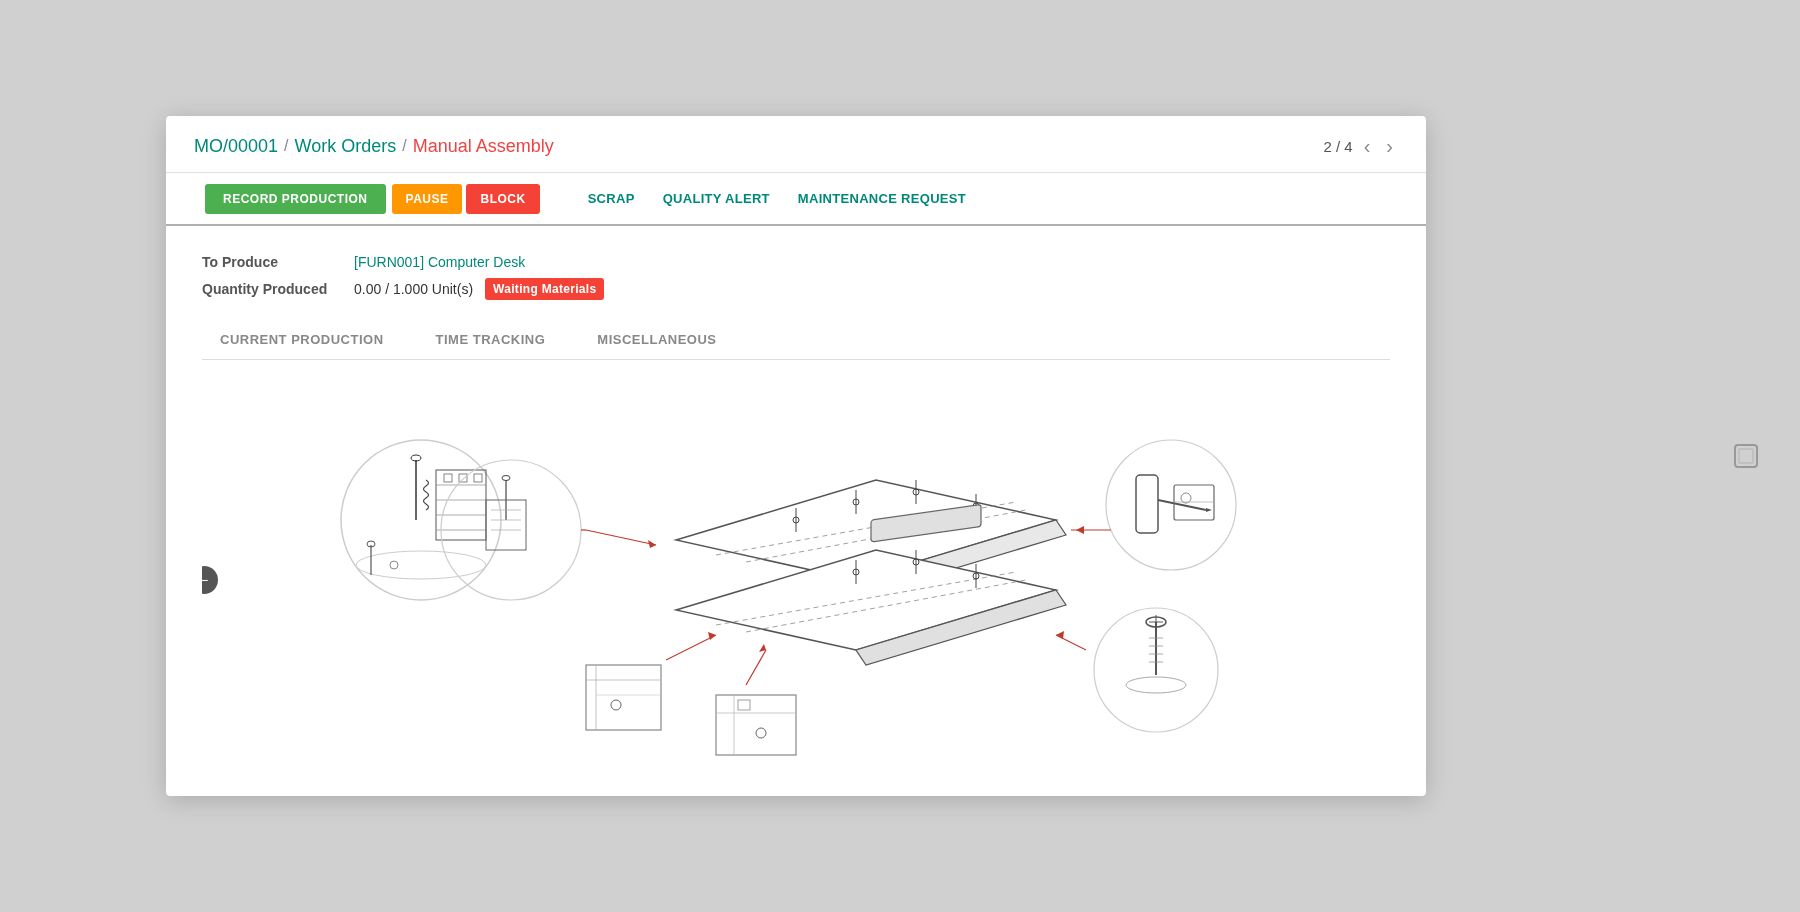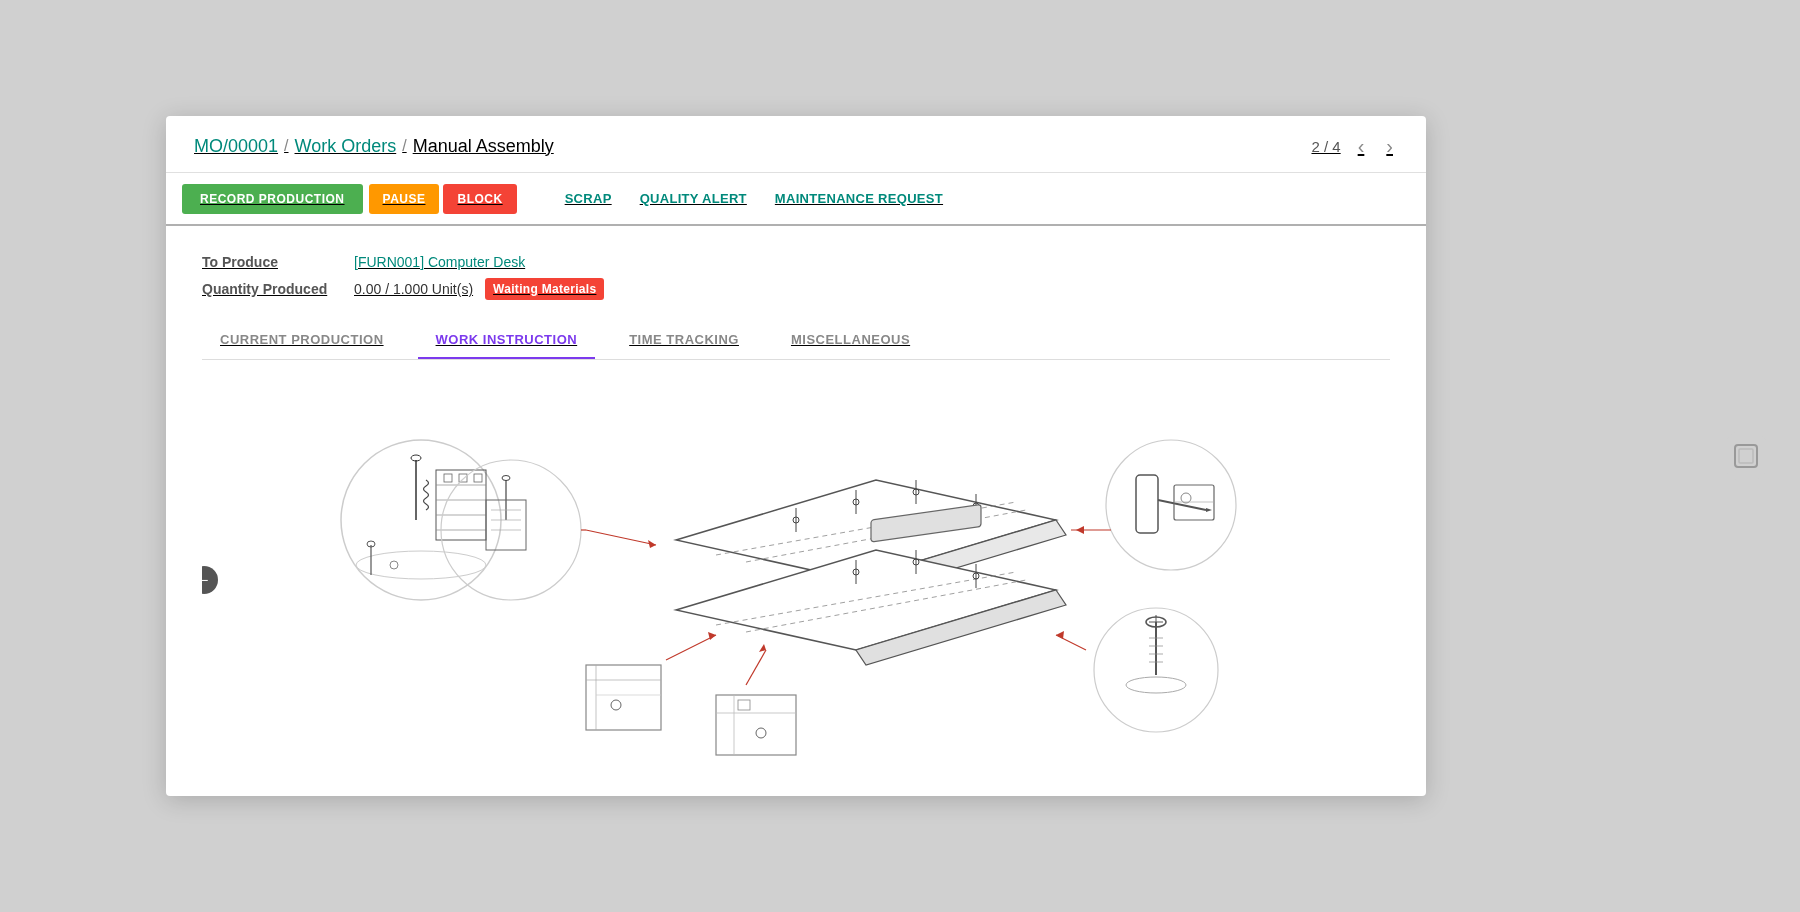"MO/00001" .outer-wrapper { text-decoration: underline -> none }
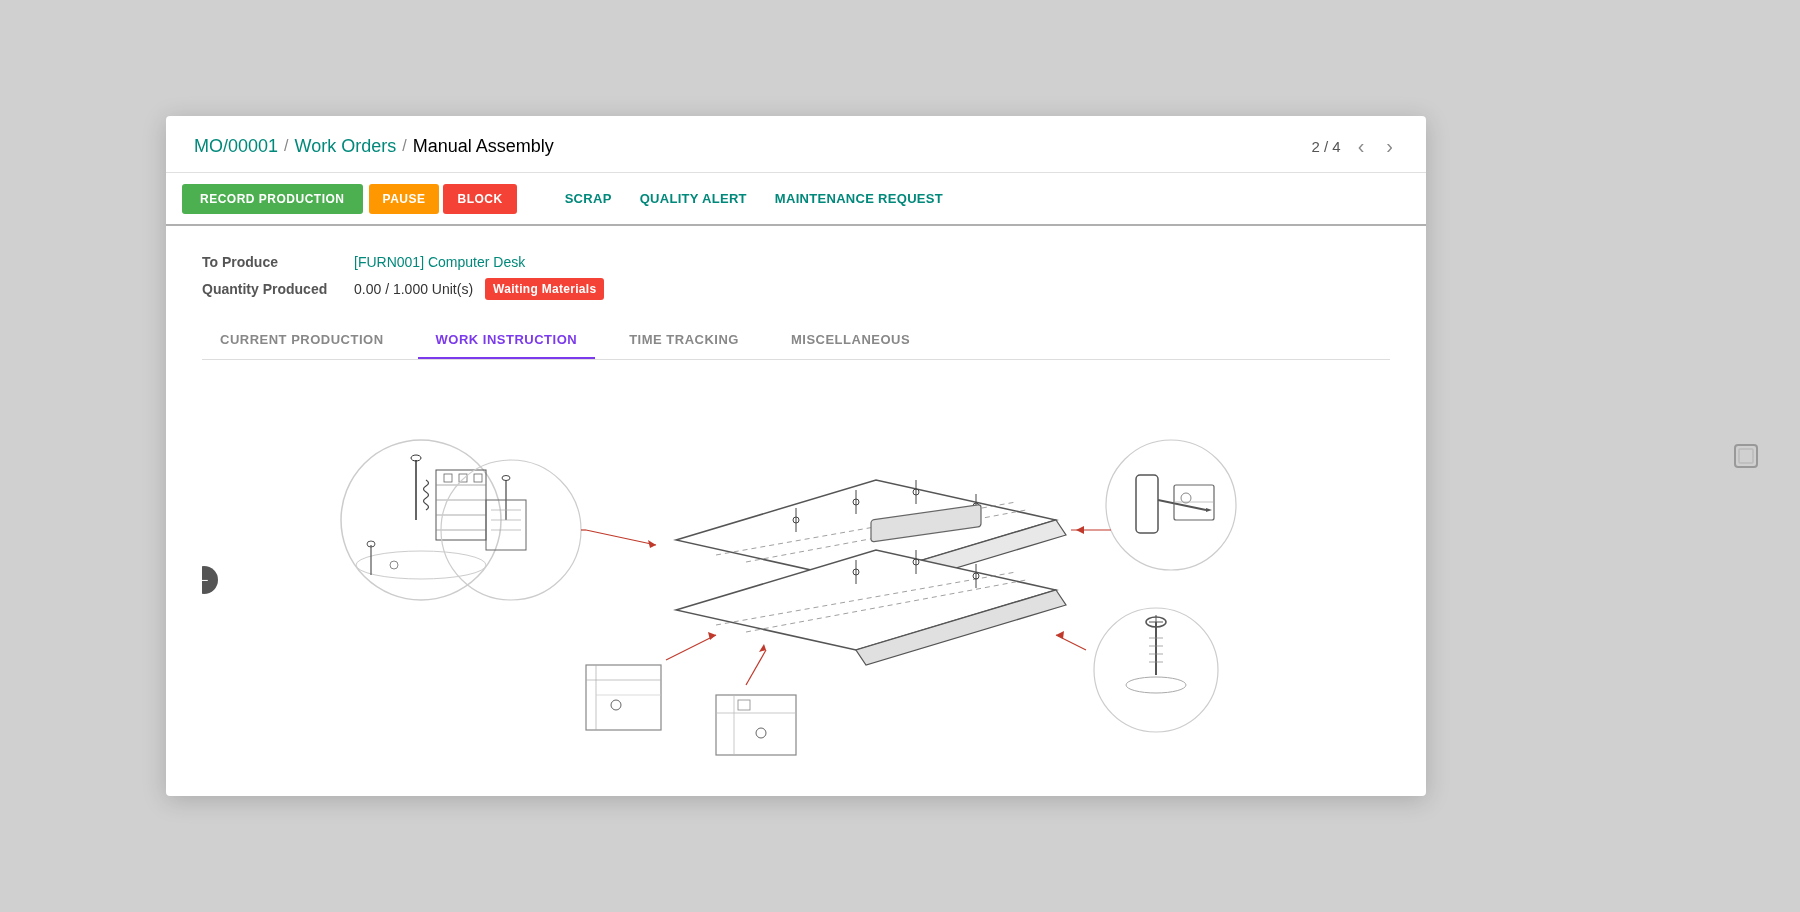"Manual Assembly" .breadcrumb-manual { color: #000000 -> #ef4444 }
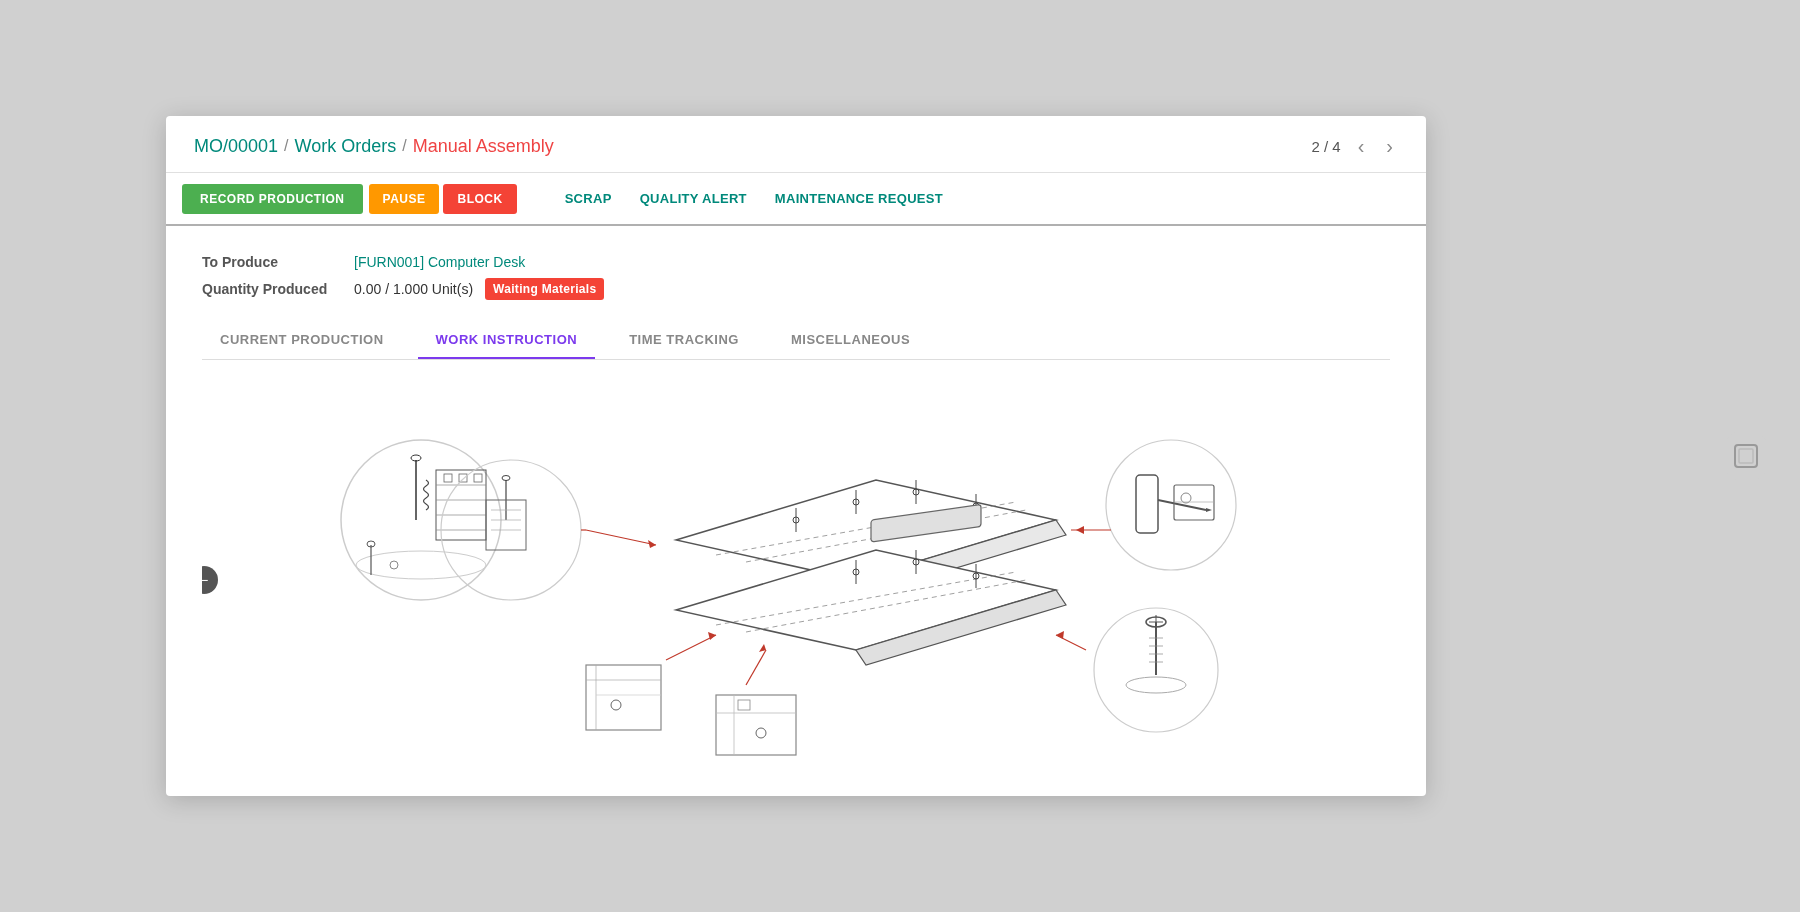"2 / 4" .nav-controls { gap: 12px -> 6px }
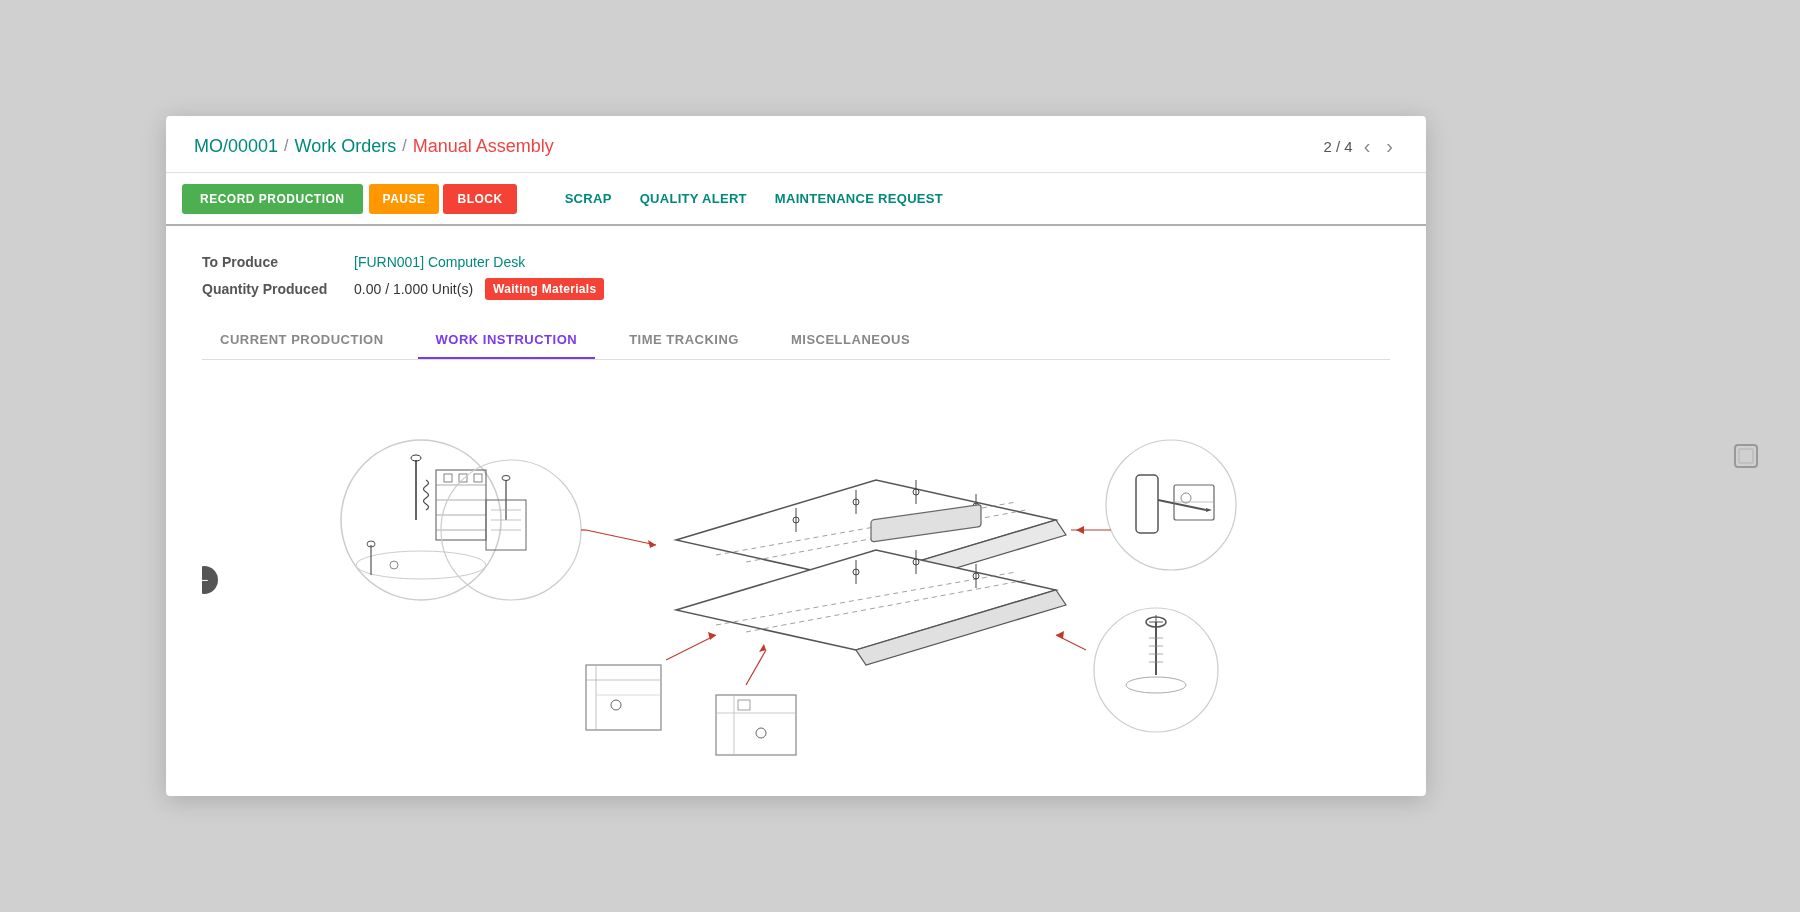"RECORD PRODUCTION" .action-bar { padding: 10px 16px -> 10px 39px }
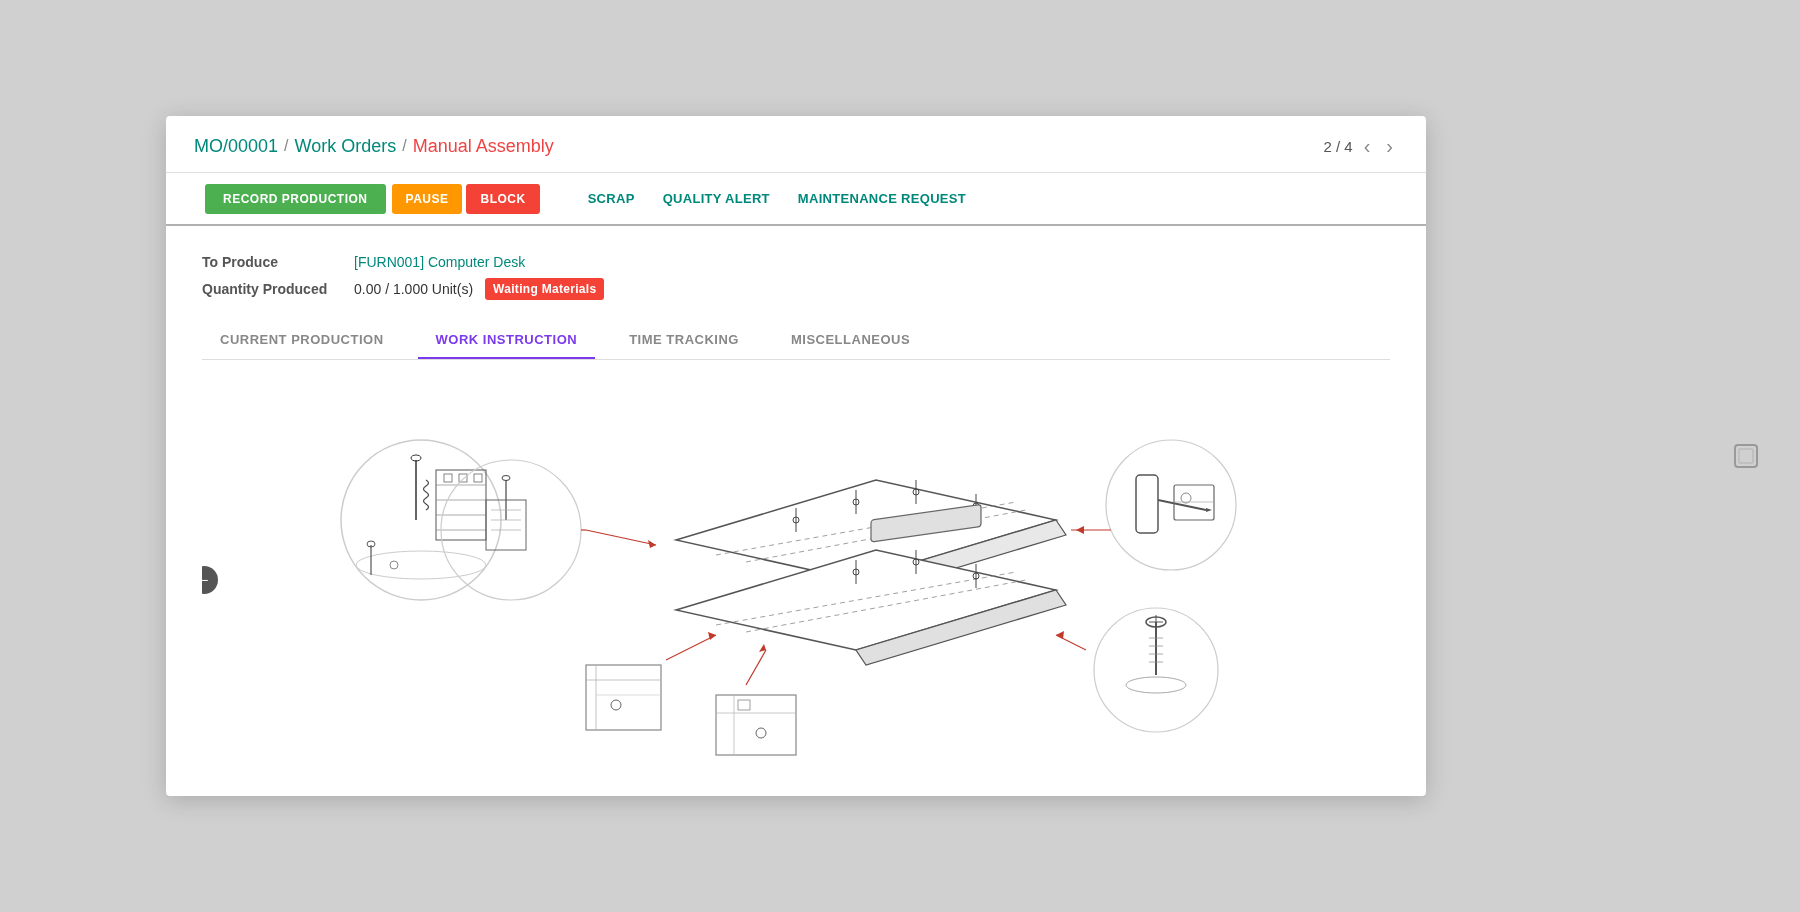"WORK INSTRUCTION" div.tab { html: <div>WORK INSTRUCTION</div> -> none }
